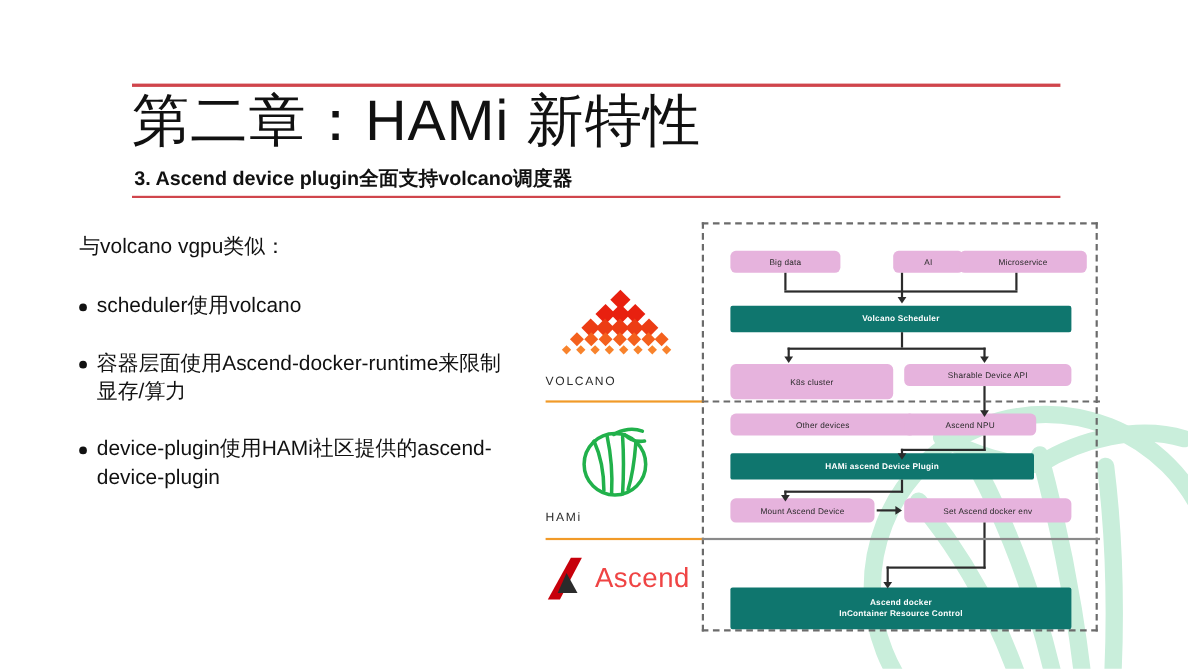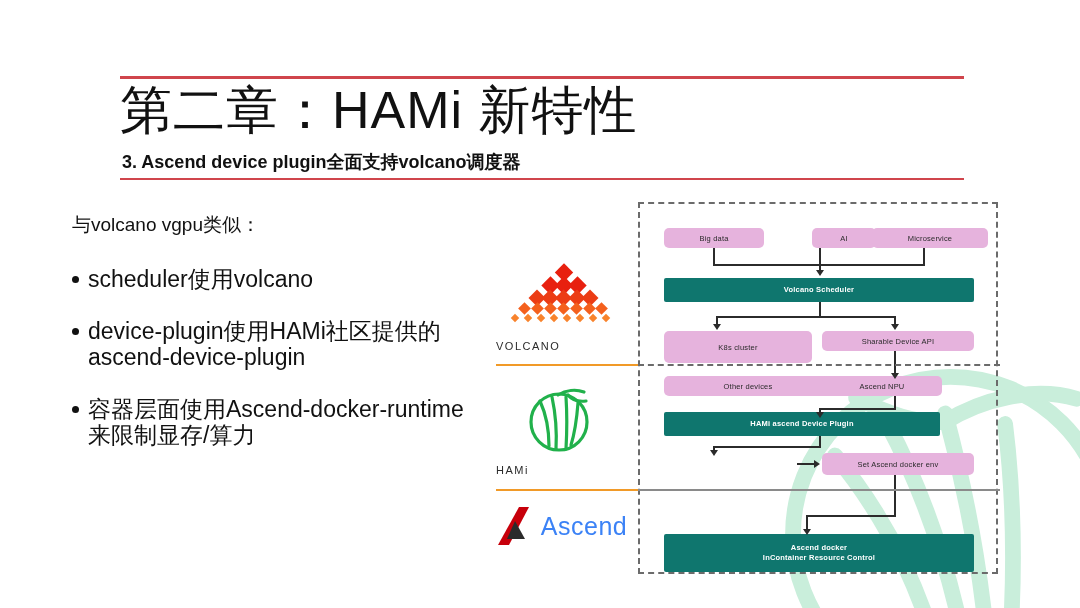"scheduler使用volcano" .bullet-text { font-size: 23px -> 19px }
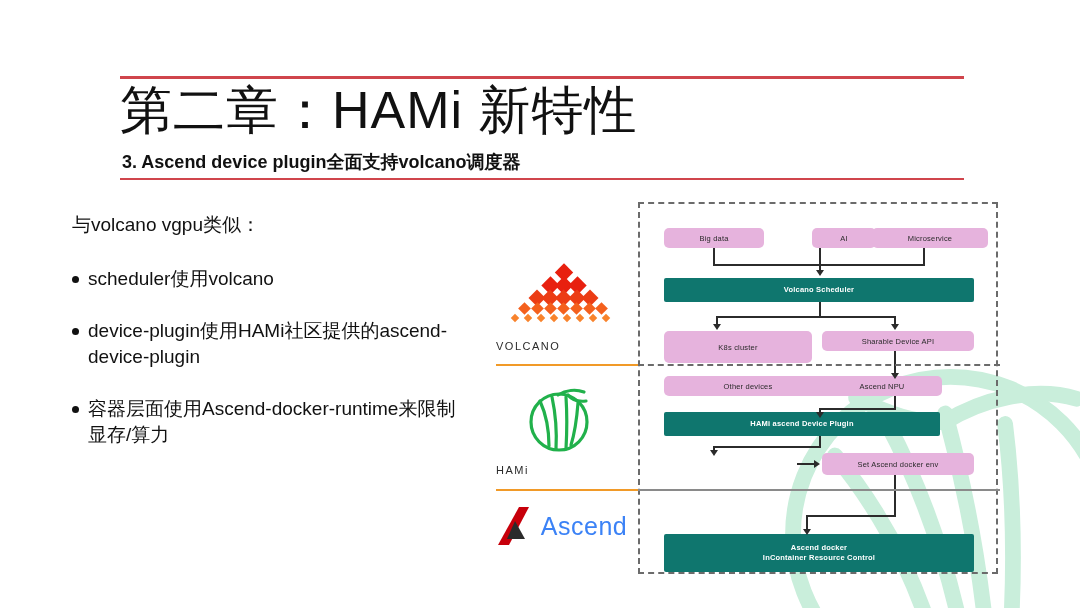"device-plugin使用HAMi社区提供的ascend-device-pl" div.bullet-row { order: before "容器层面使用Ascend-docker-runtime来限制显存/算力" -> after "容器层面使用Ascend-docker-runtime来限制显存/算力" }
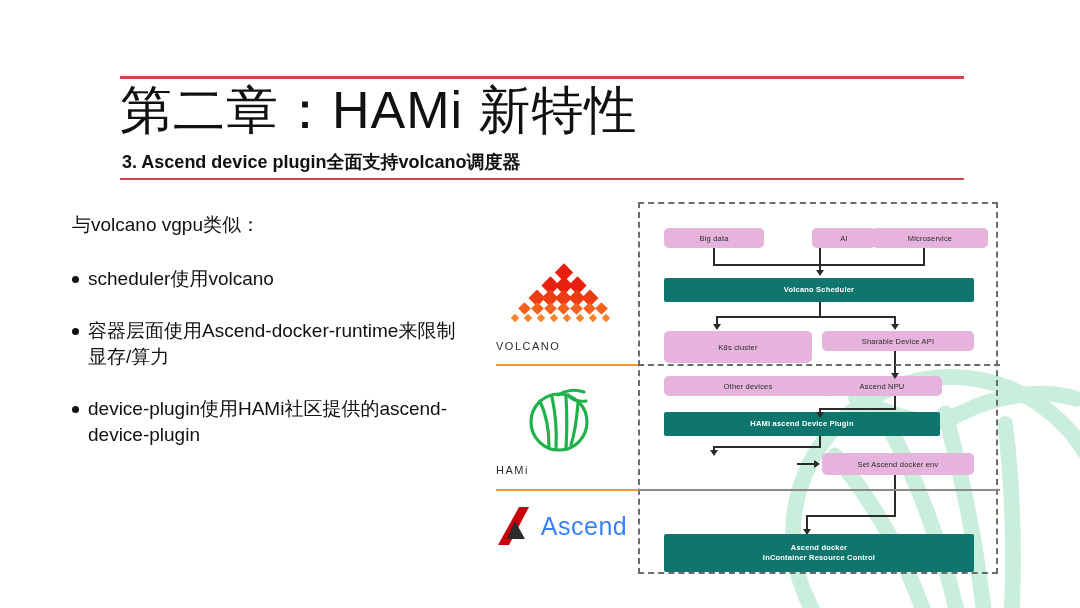"Mount Ascend Device" div.node { html: none -> <div> <span>Mount Ascend Device</span> </div> }
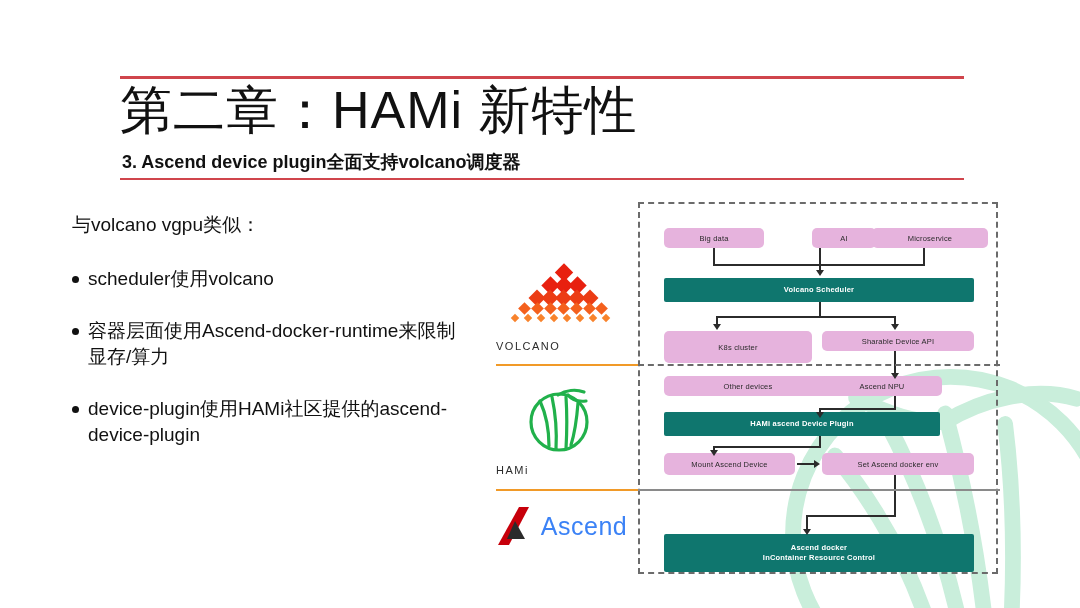"Ascend" #ascend-word { color: #3b82f6 -> #ef4444 }
